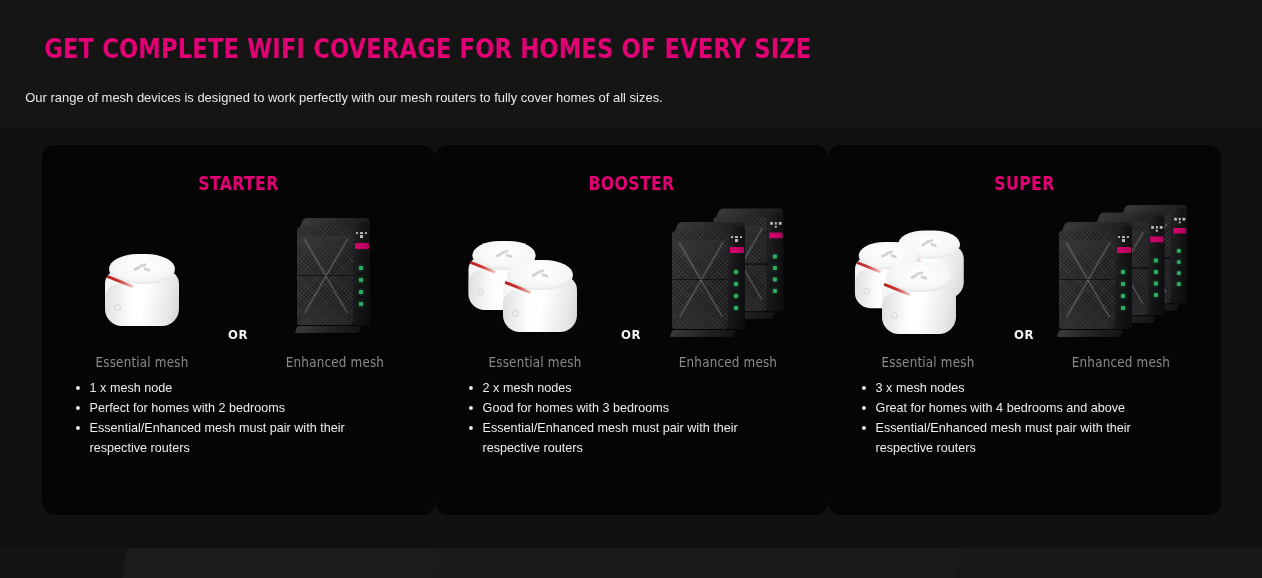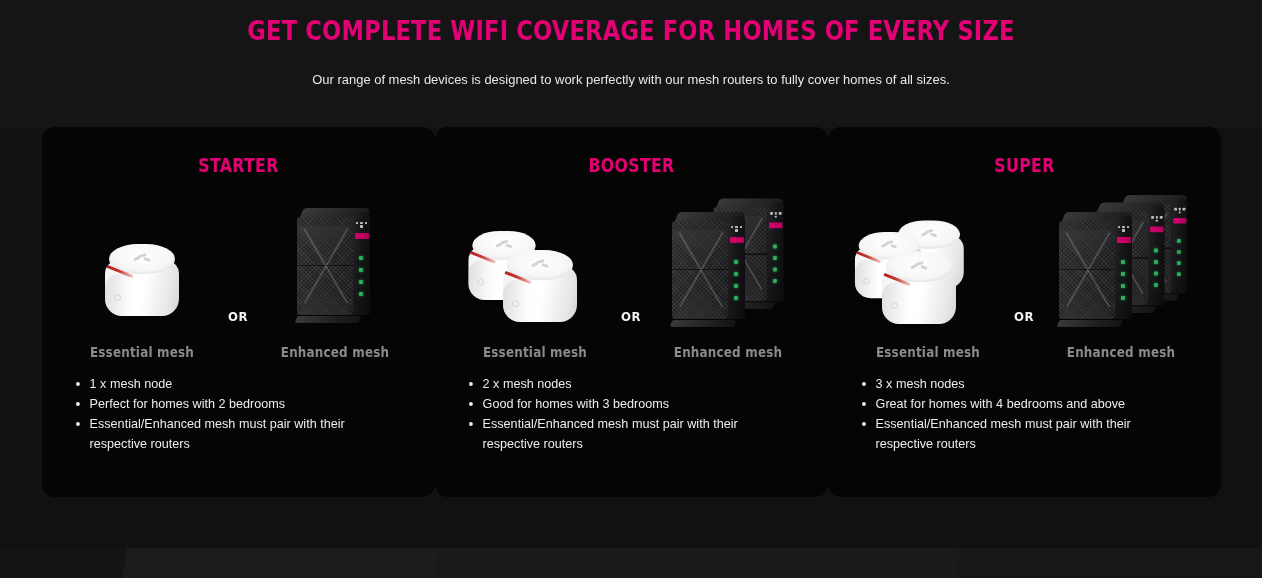"GET COMPLETE WIFI COVERAGE FOR" .header { padding-top: 16px -> 34px; text-align: center -> left }
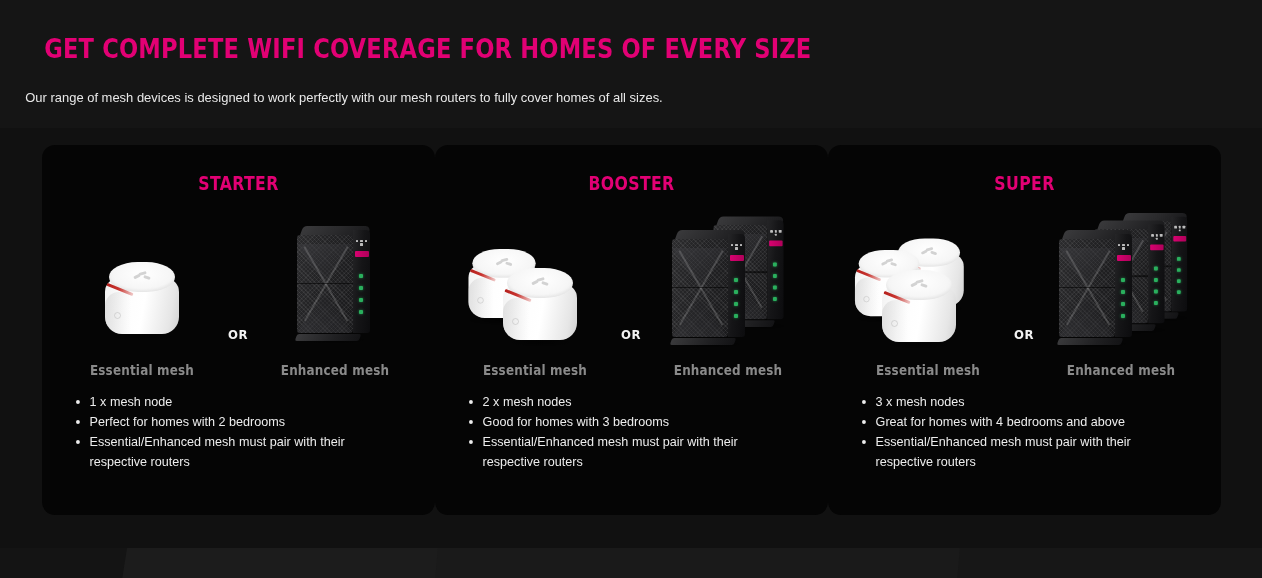"Essential mesh" .group { bottom: 0 -> 8px; font-weight: bold -> none }
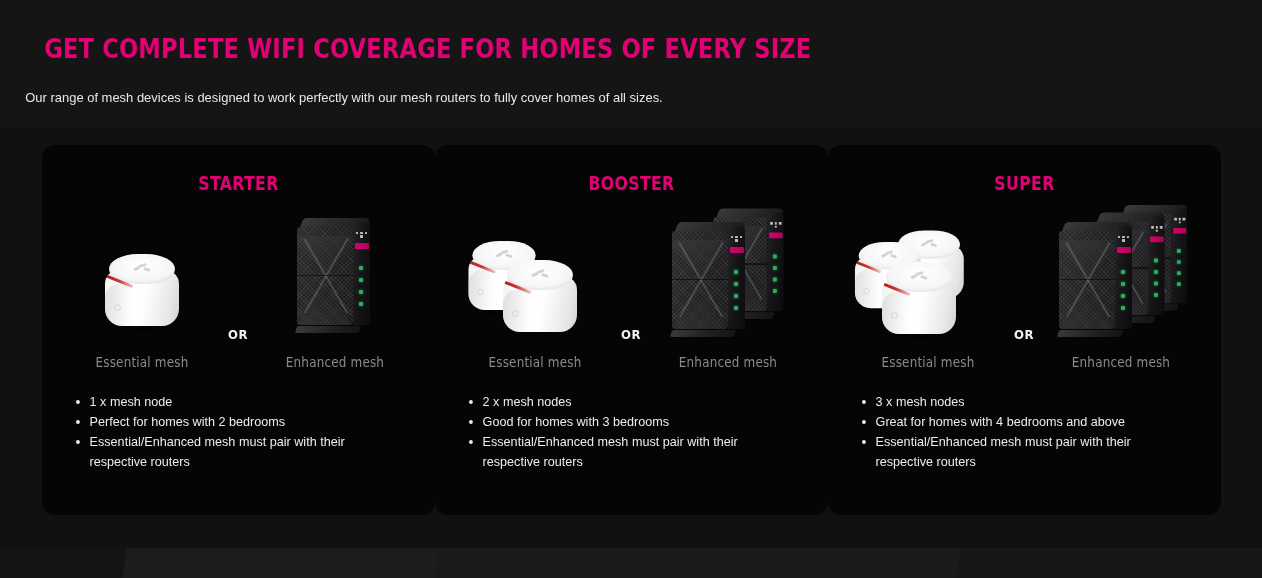"1 x mesh node" .features { margin-top: 14px -> none }
